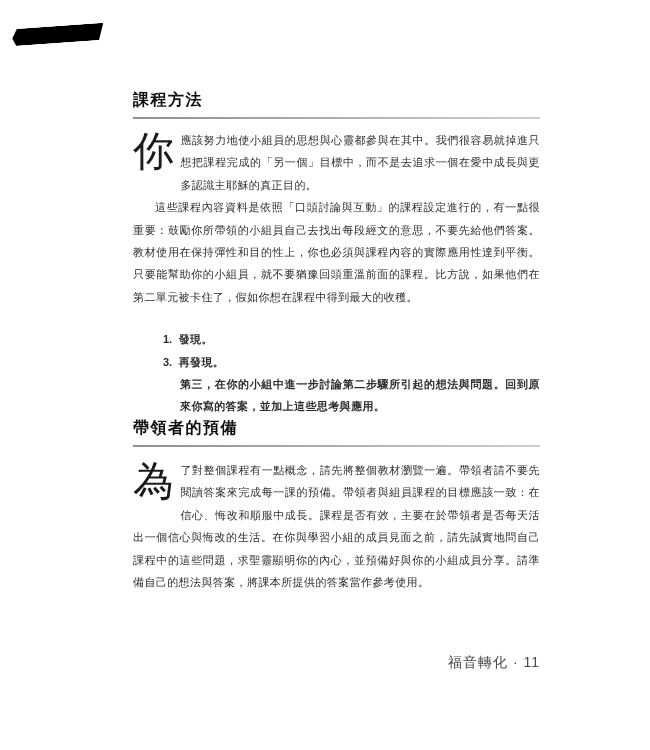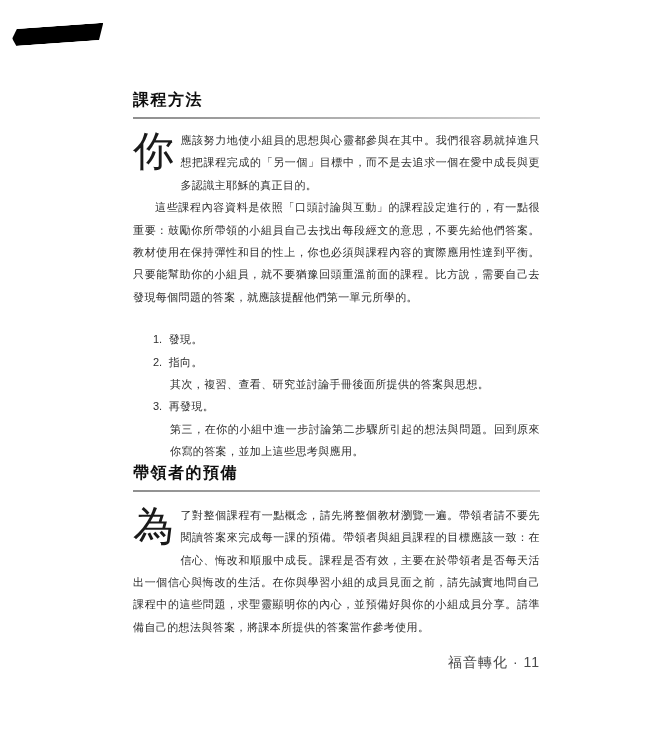"這些課程內容資料是依照「口頭討論與互動」的課程設定進行的，有一點很重要：鼓勵你所" p.body-text { text: 需要自己去發現每個問題的答案，就應該提醒他們第一單元所學的 -> 如果他們在第二單元被卡住了，假如你想在課程中得到最大的收穫 }
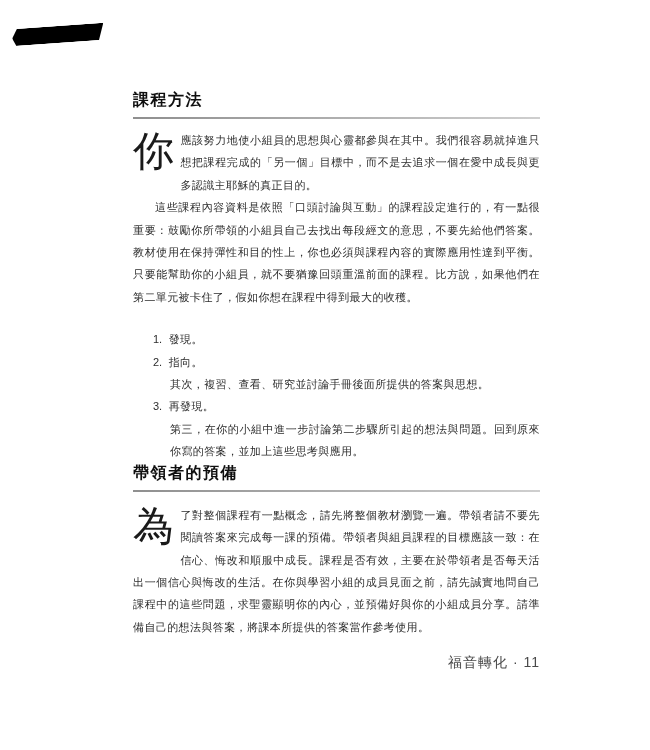"1. 發現。" .steps { font-weight: none -> bold; margin: 20px 0 0 20px -> 20px 0 0 30px }
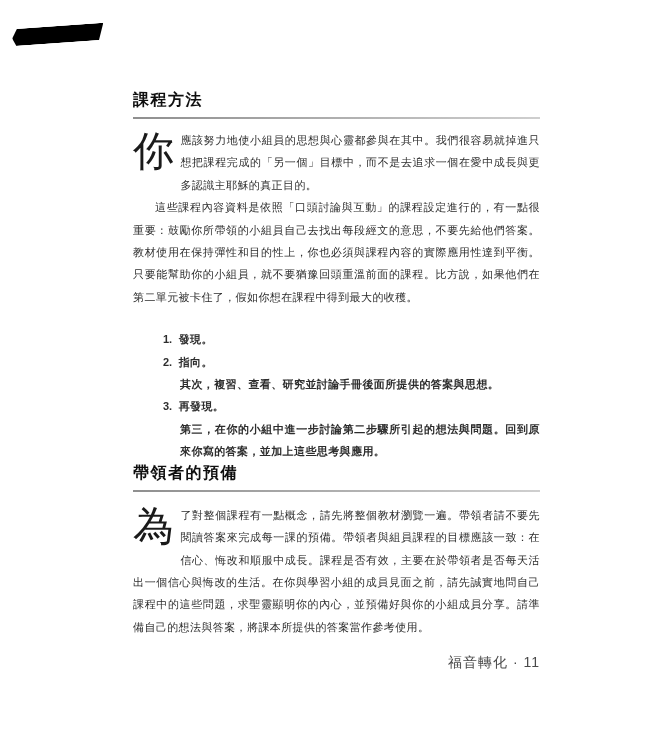"2. 指向。" div.step { html: <div> <div> <span>2.</span> <span>指向。</span> </div> <div>其次，複習、查看、研究並討論手冊後面所提供的答案與思想。</div> </div> -> none }
